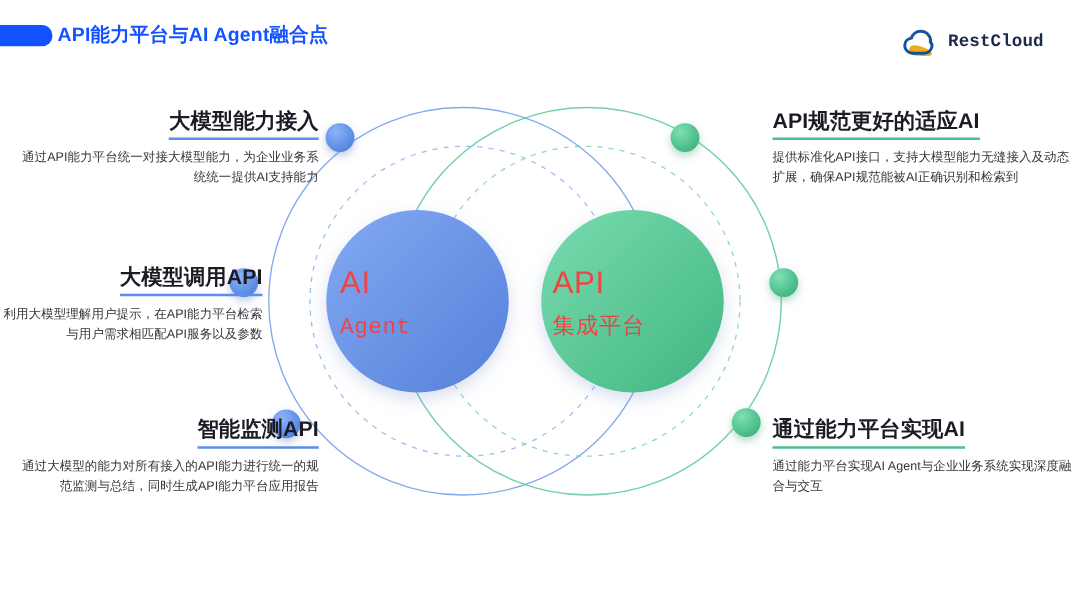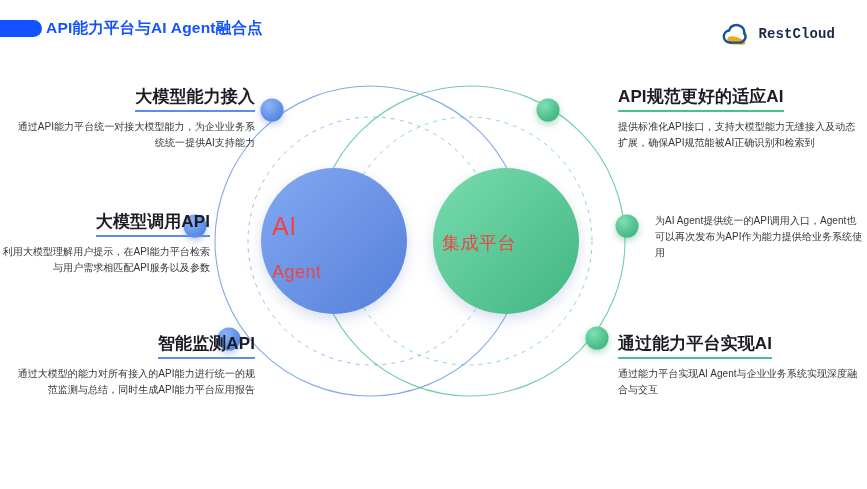"API" div.cl-main { html: none -> <div>API</div> }
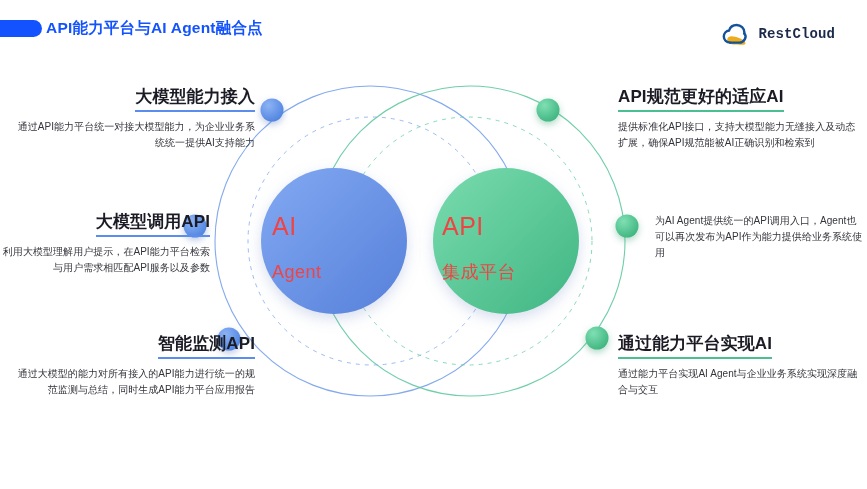"为AI" div.b-body { html: <div>为AI Agent提供统一的API调用入口，Agent也可以再次发布为API作为能力提供给业务系统使用</div> -> none }
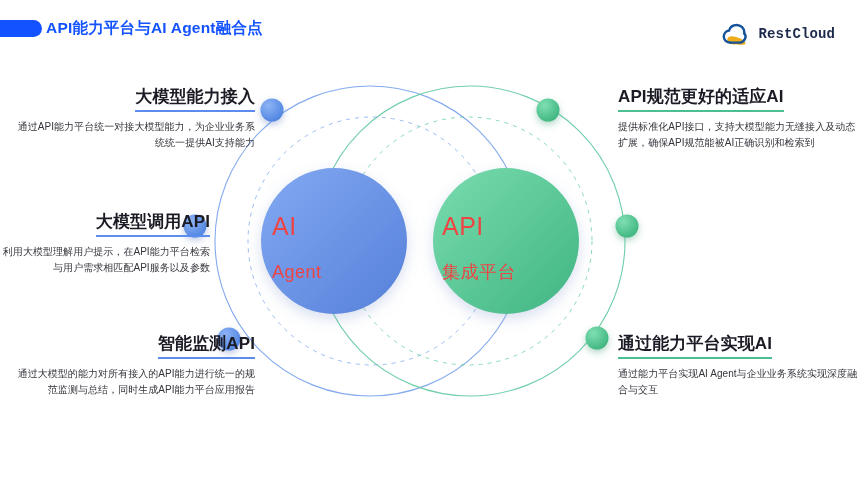"Agent" .circle-label .cl-sub { font-family: none -> Liberation Mono, monospace; margin-top: 20px -> 10px }
